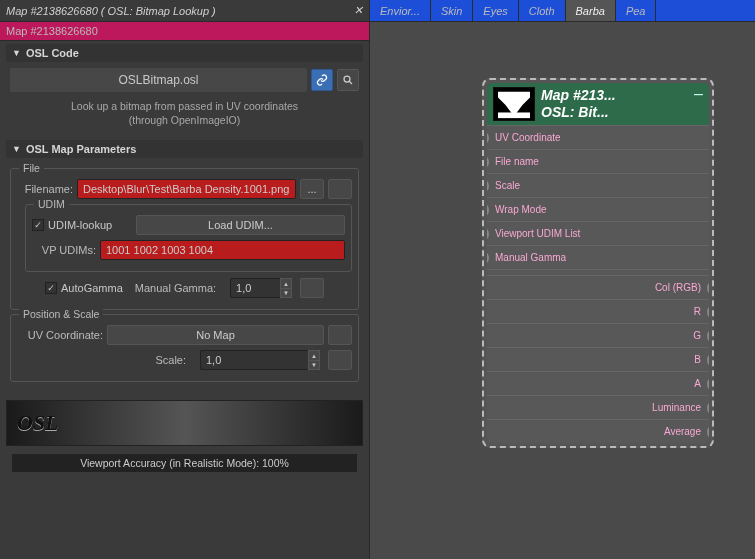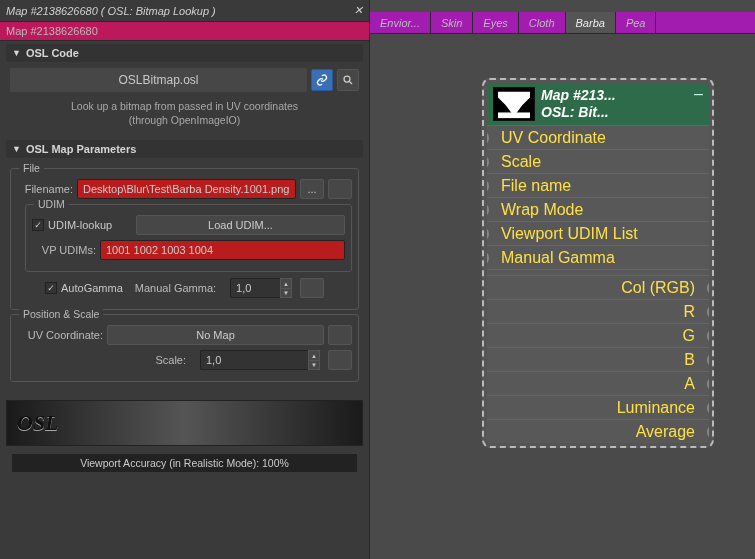"Envior..." .tabs { background: #a21caf -> #1d4ed8; margin-top: 12px -> none }
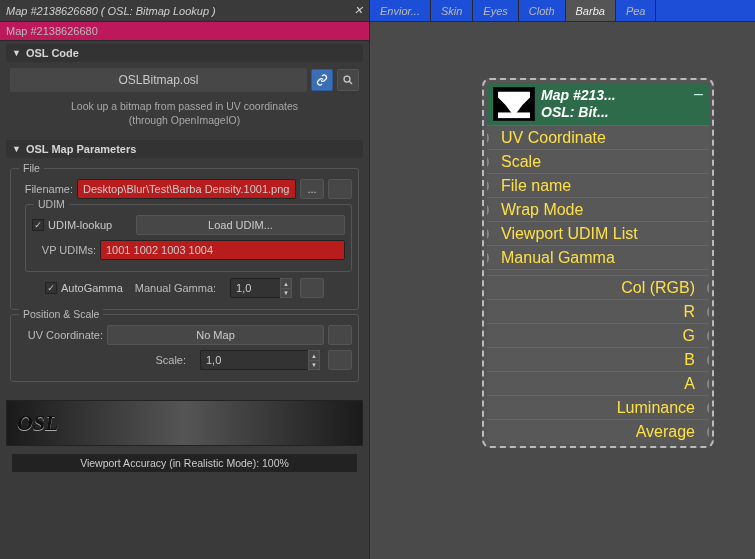"UV Coordinate" .port-label { color: #fde047 -> #f9a8d4; font-size: 16px -> 10px; padding: 0 14px -> 0 8px }
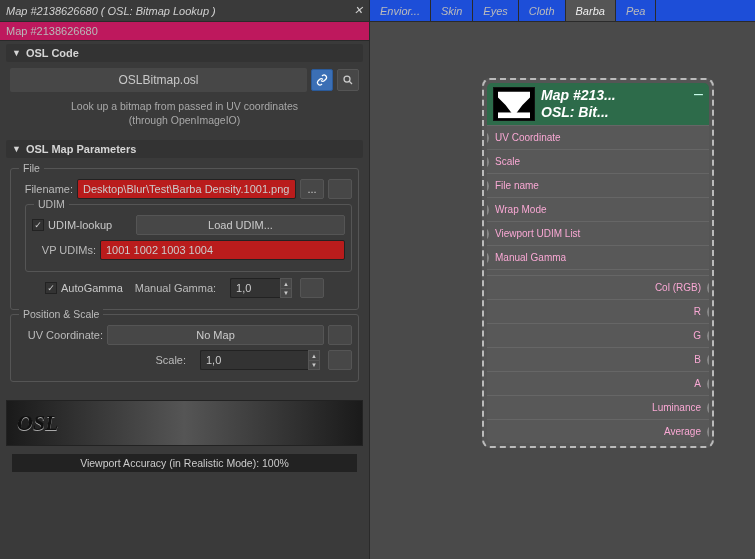"Scale" div.port-row { order: before "File name" -> after "File name" }
